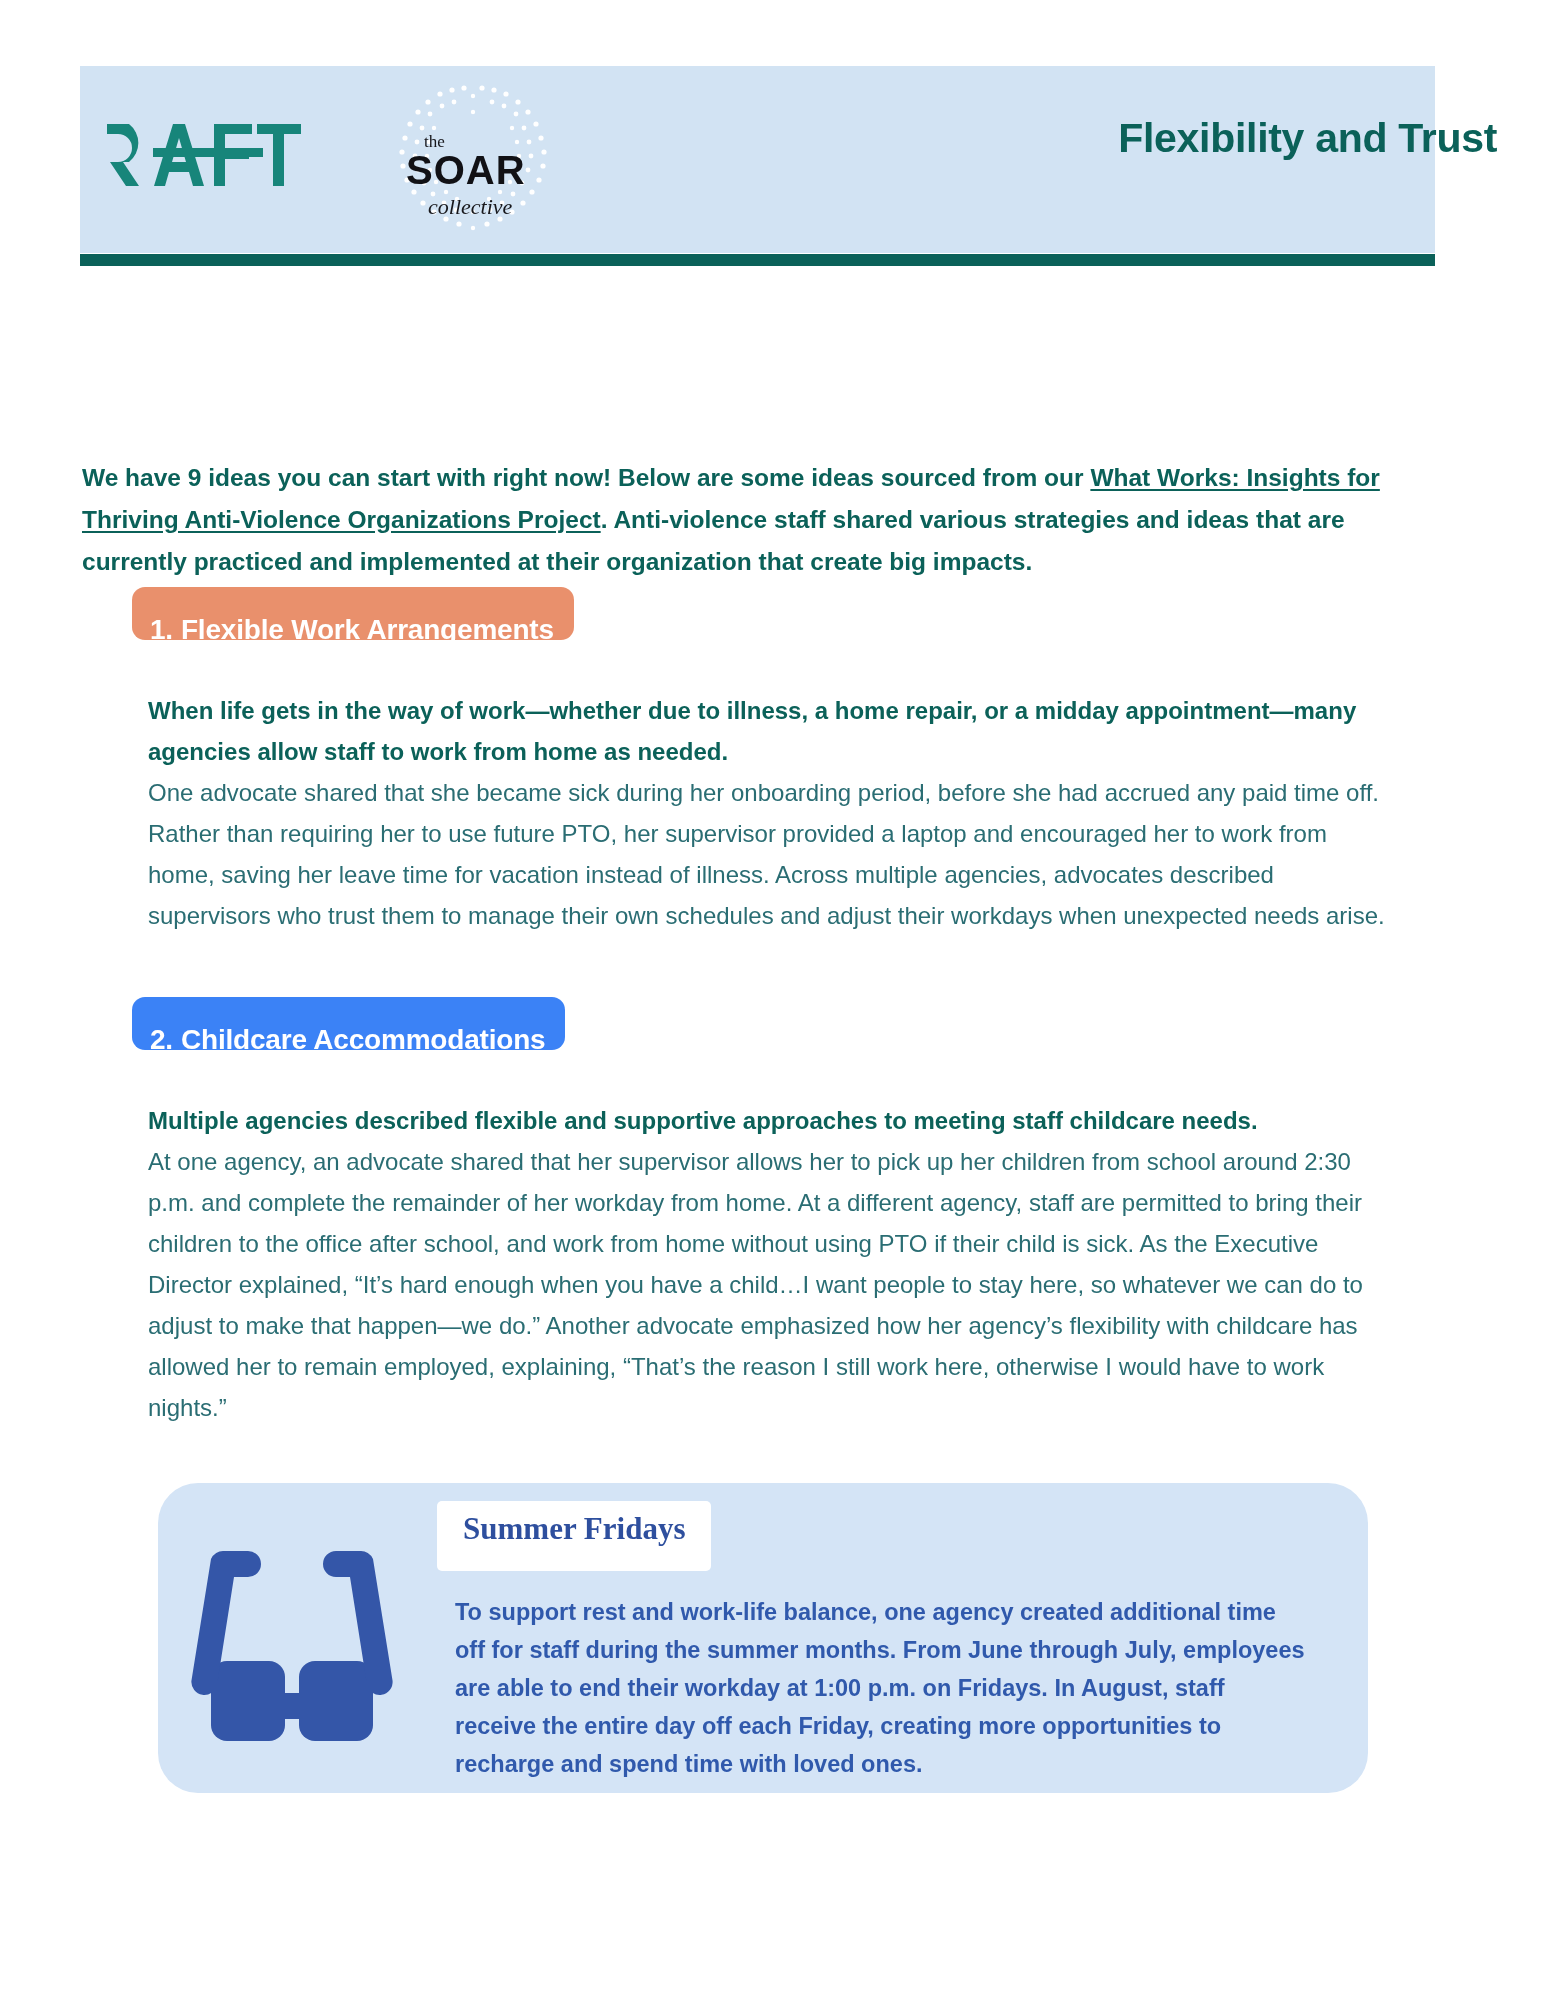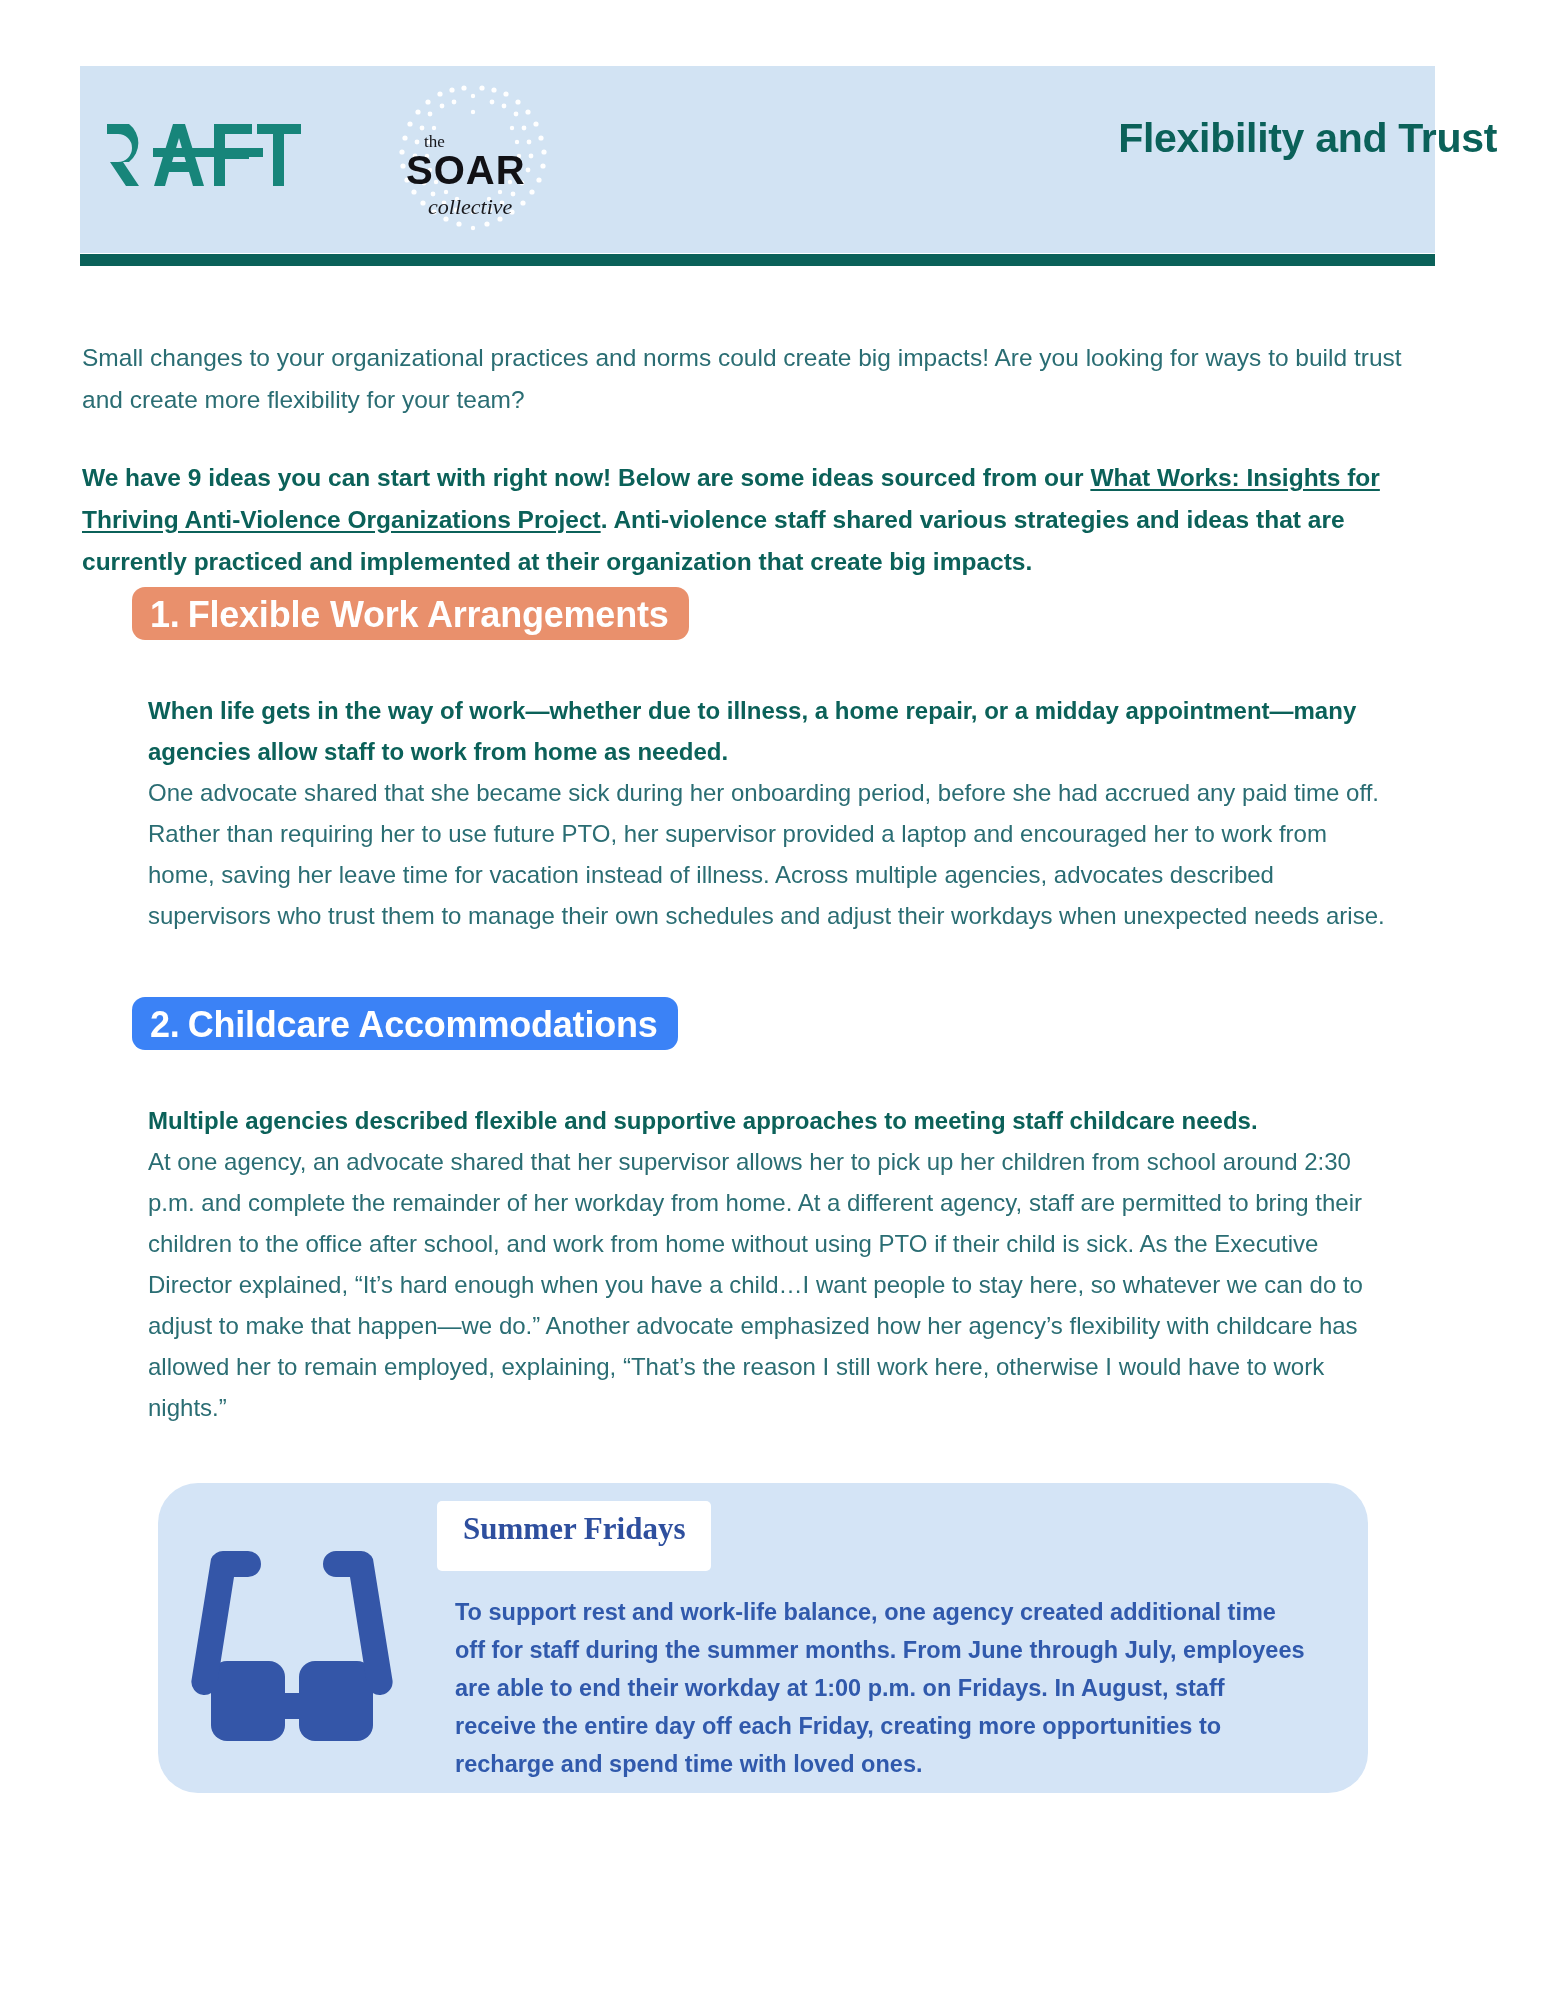"Small changes to your organizational" p.intro { html: <p>Small changes to your organizational practices and norms could create big impacts! Are you looking for ways to build trust and create more flexibility for your team?</p> -> none }
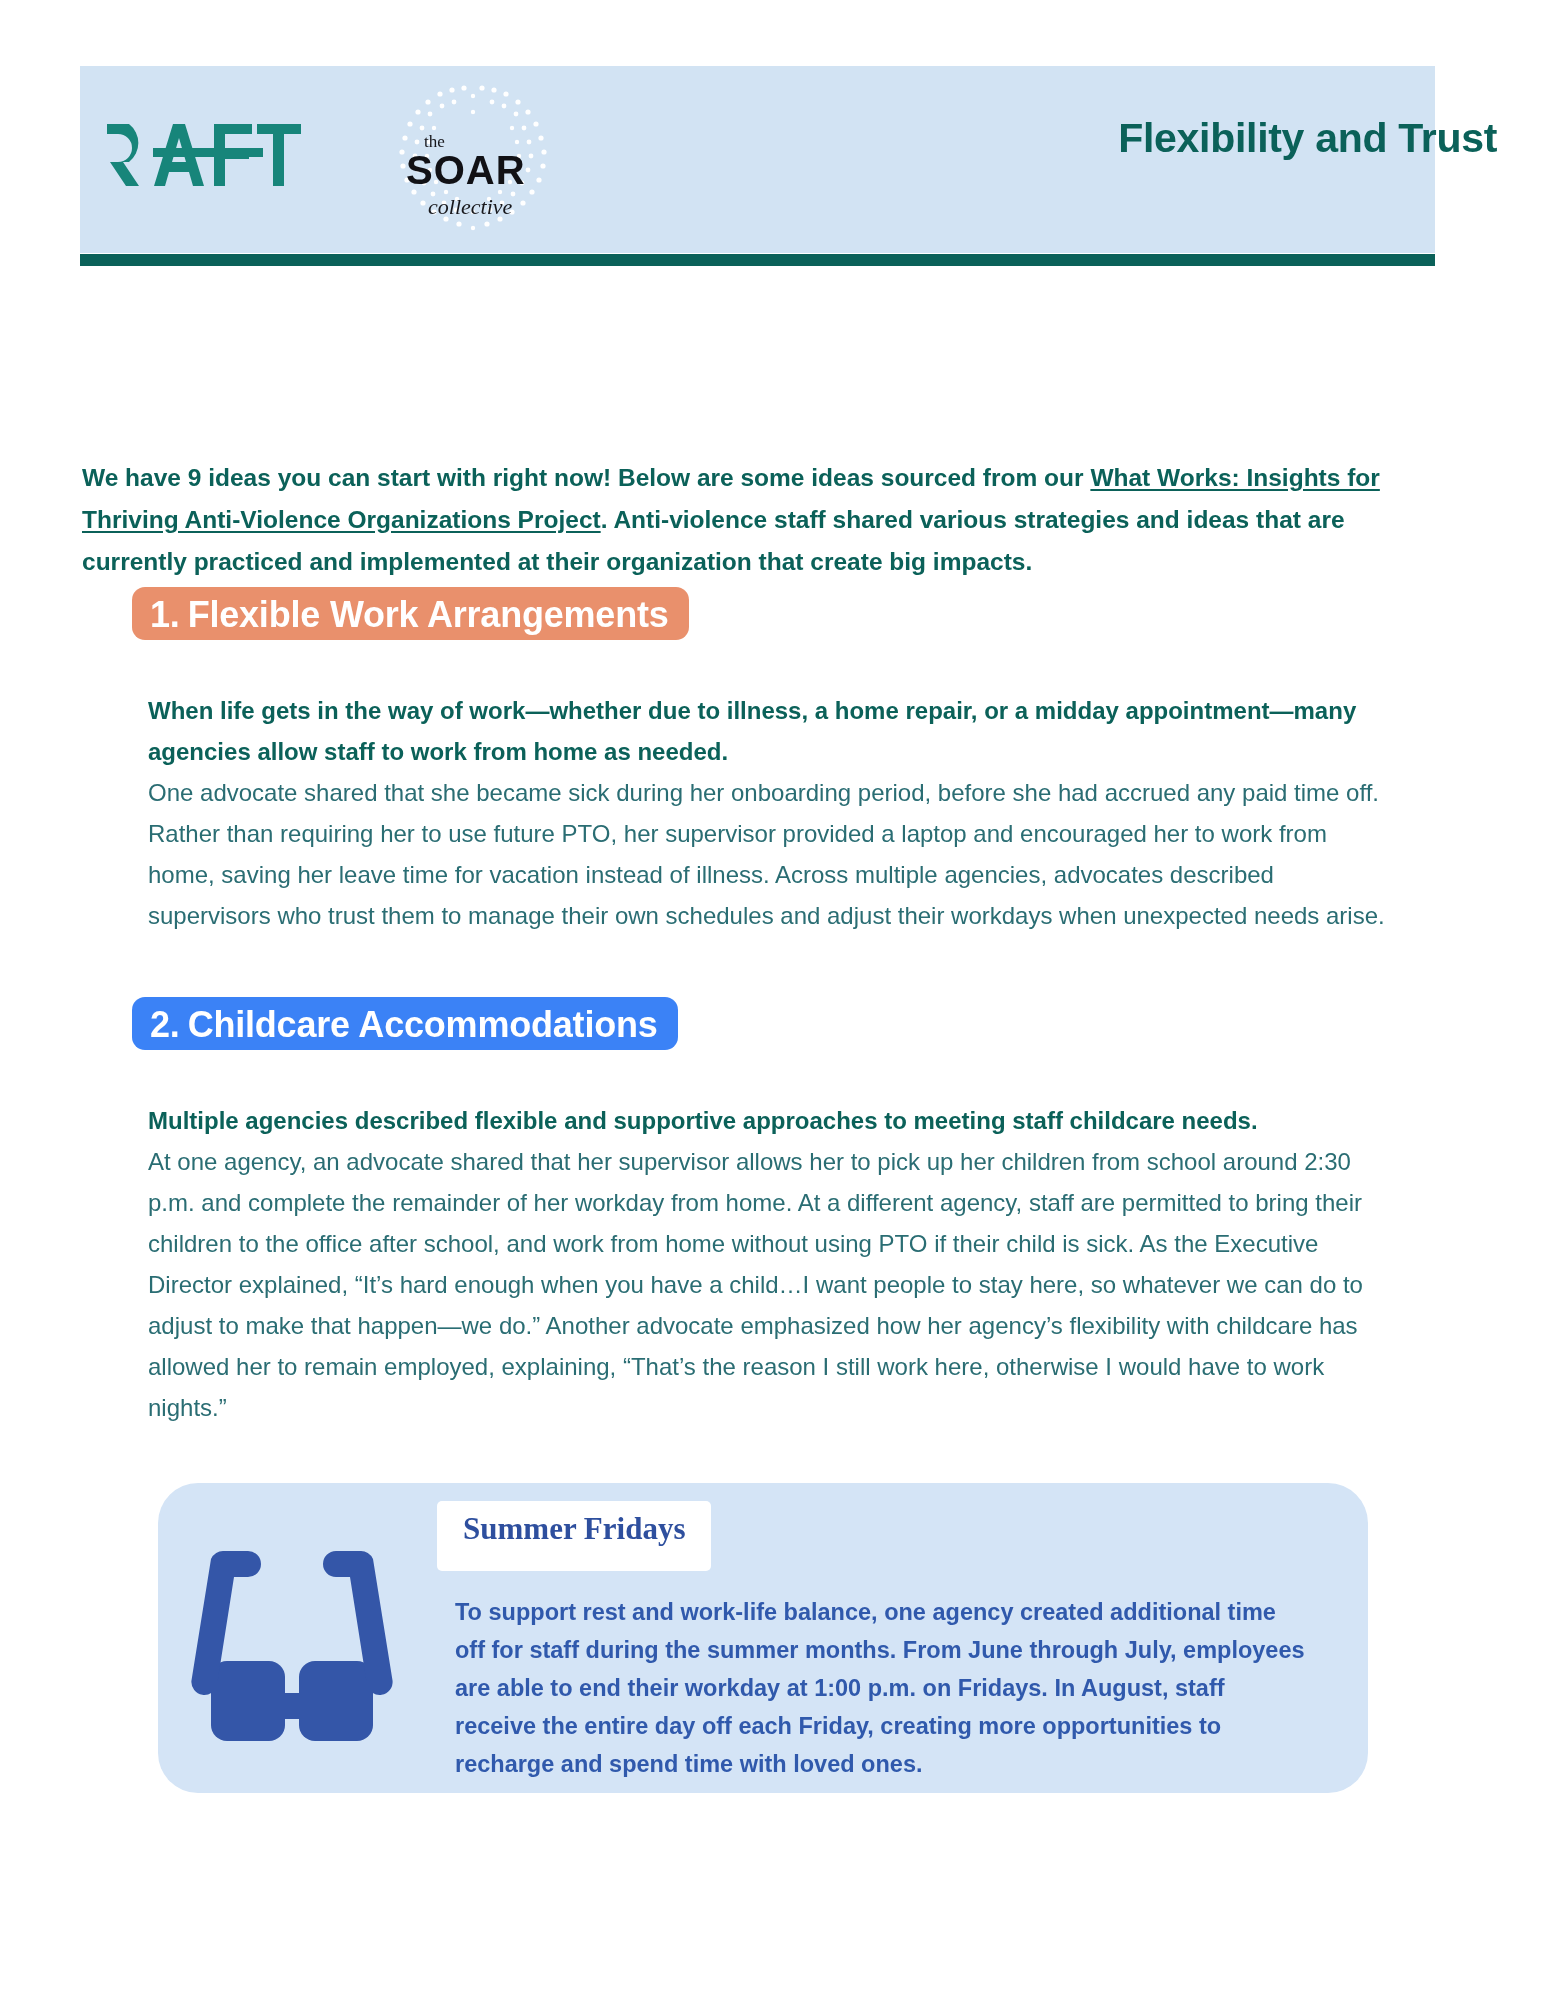"1. Flexible Work Arrangements" .badge { font-size: 36px -> 28px; padding: 1px 20px 0 18px -> 16px 20px 0 18px }
